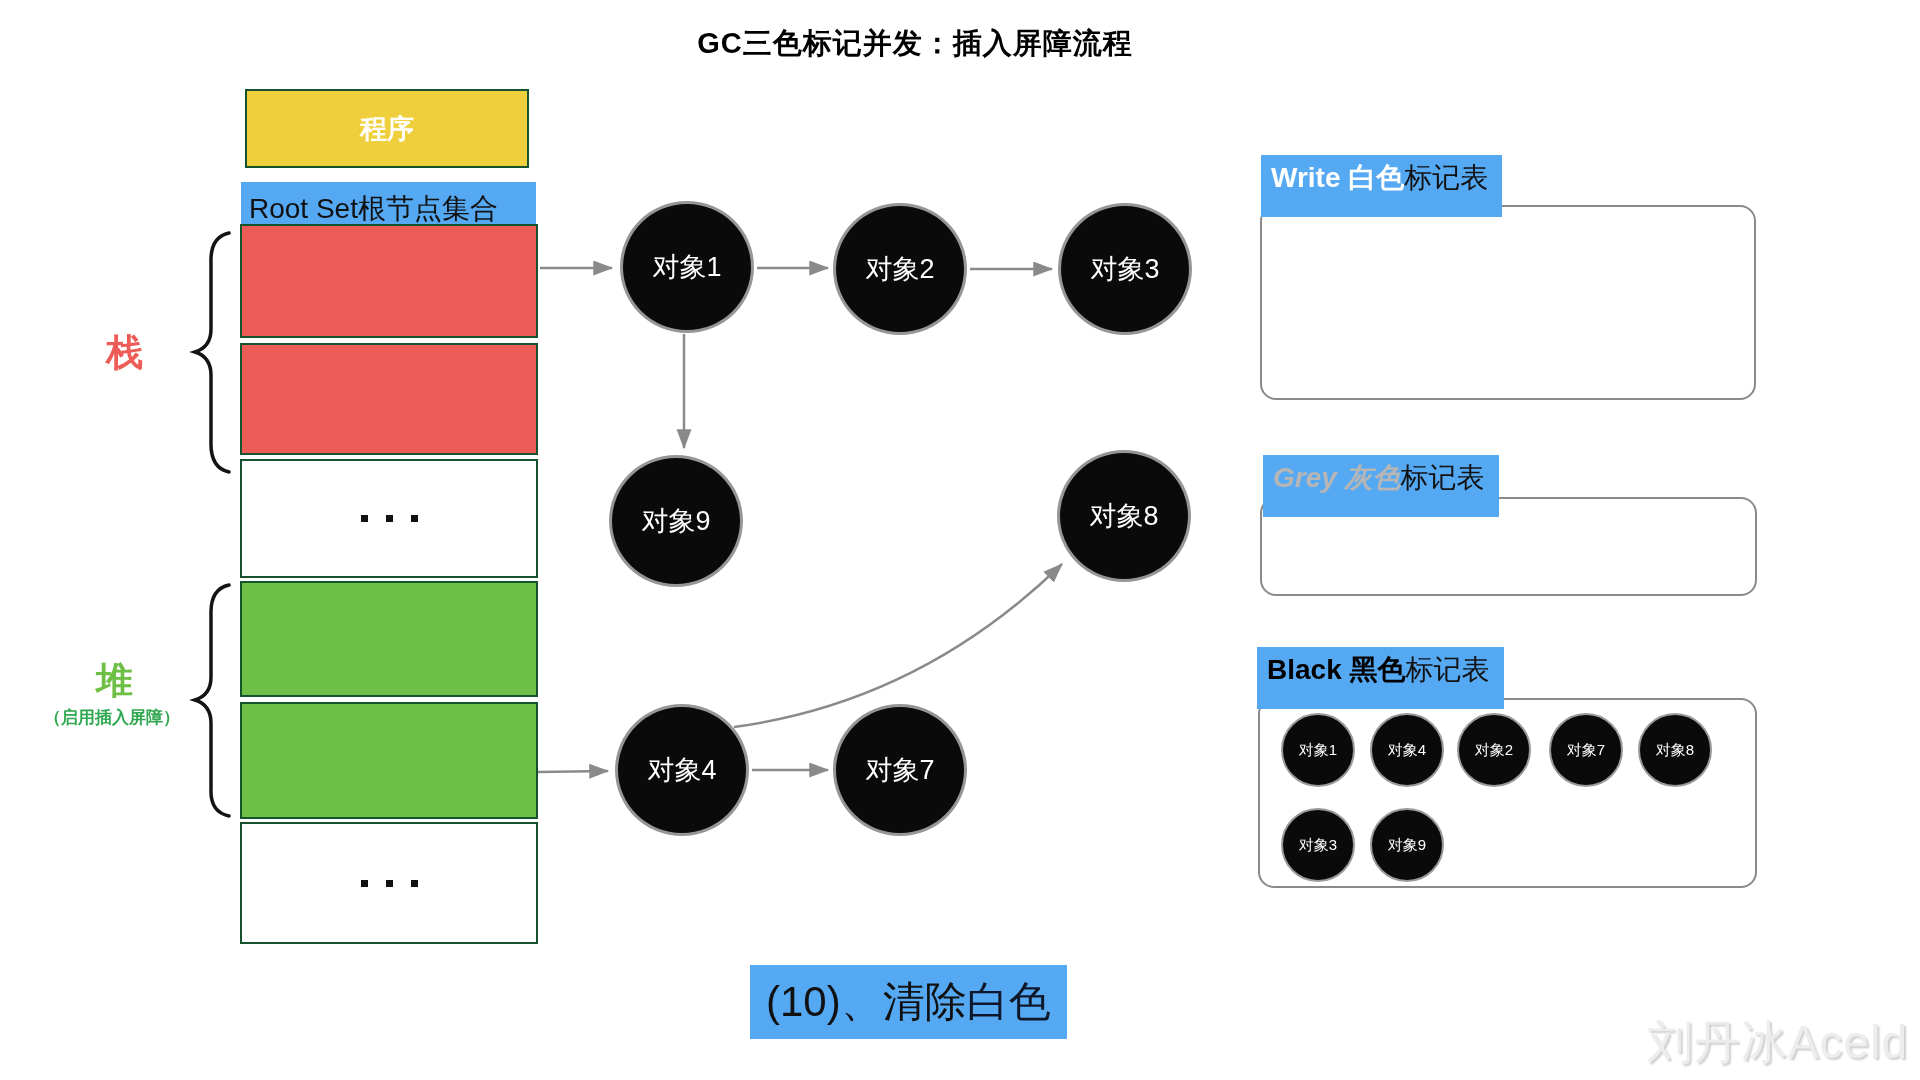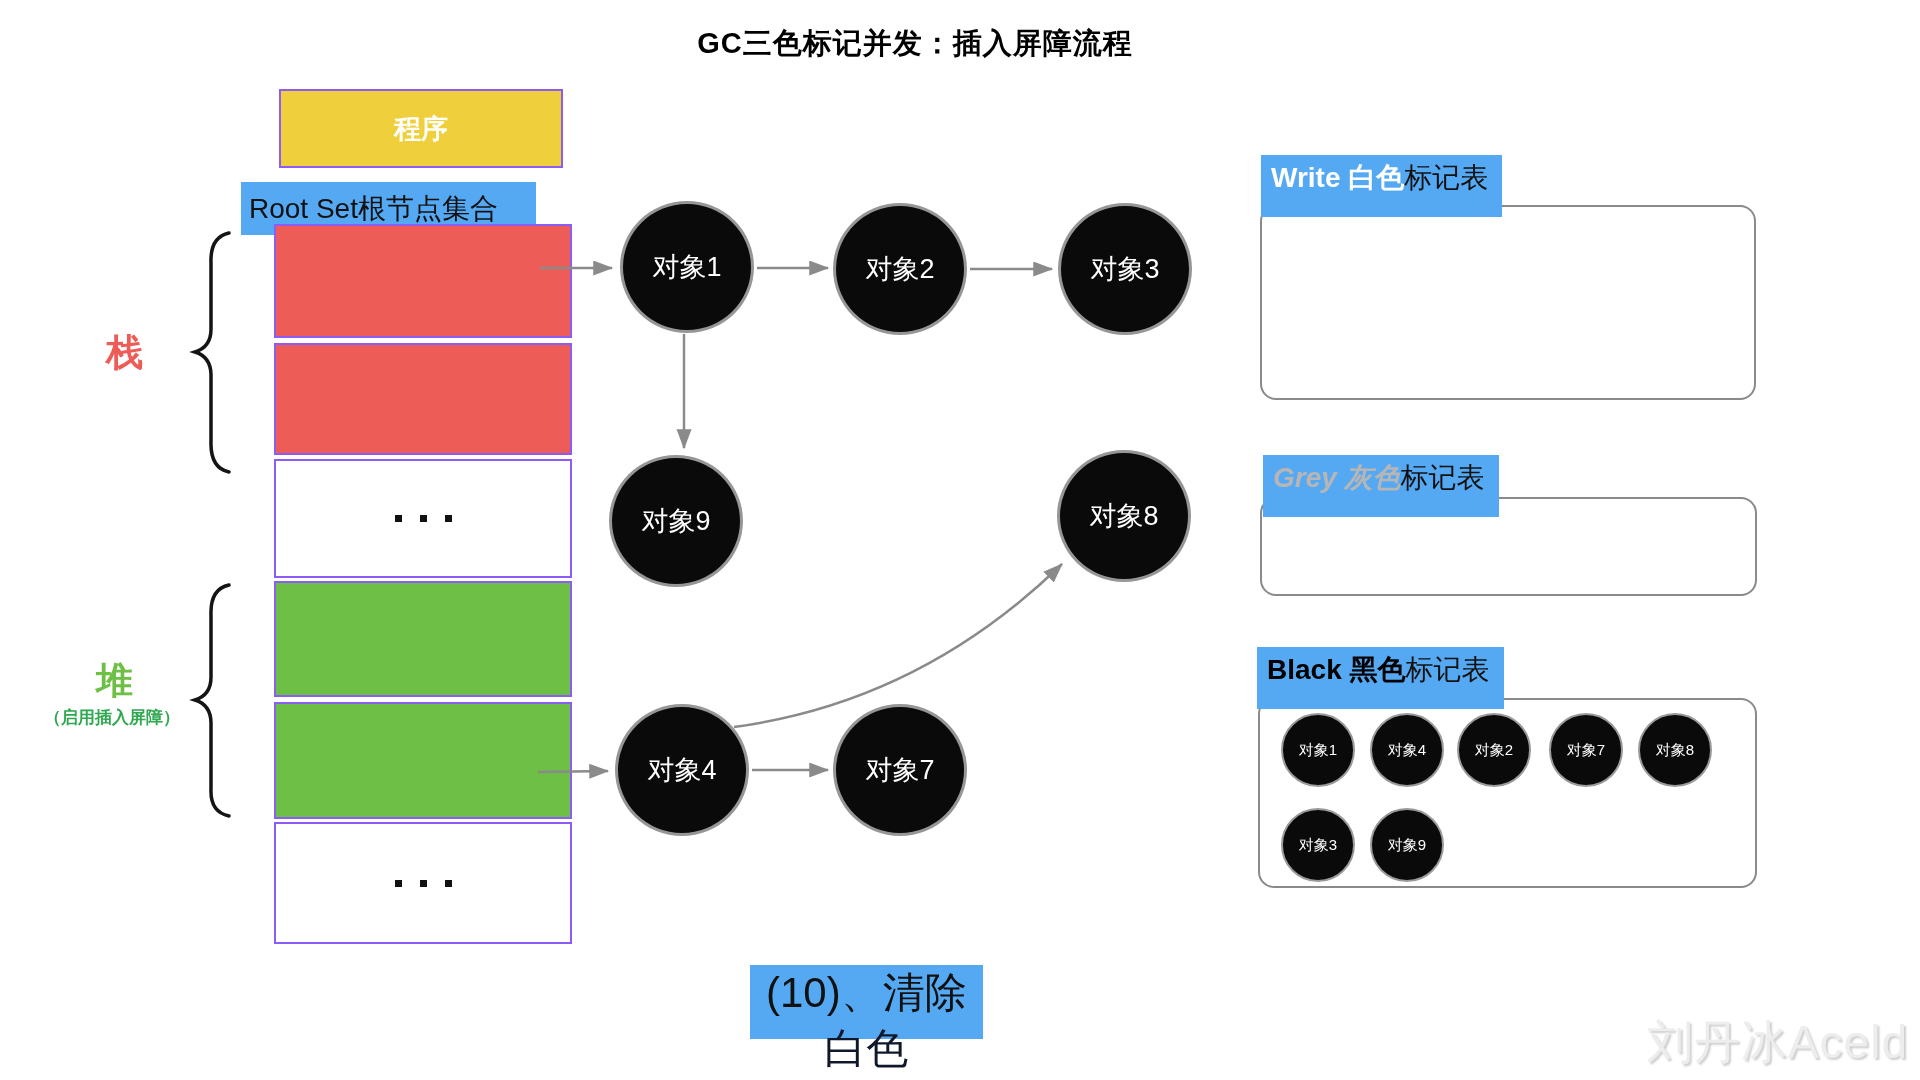"程序" .box { border: 2px solid #8b5cf6 -> 2px solid #14532d; margin-left: 34px -> none }
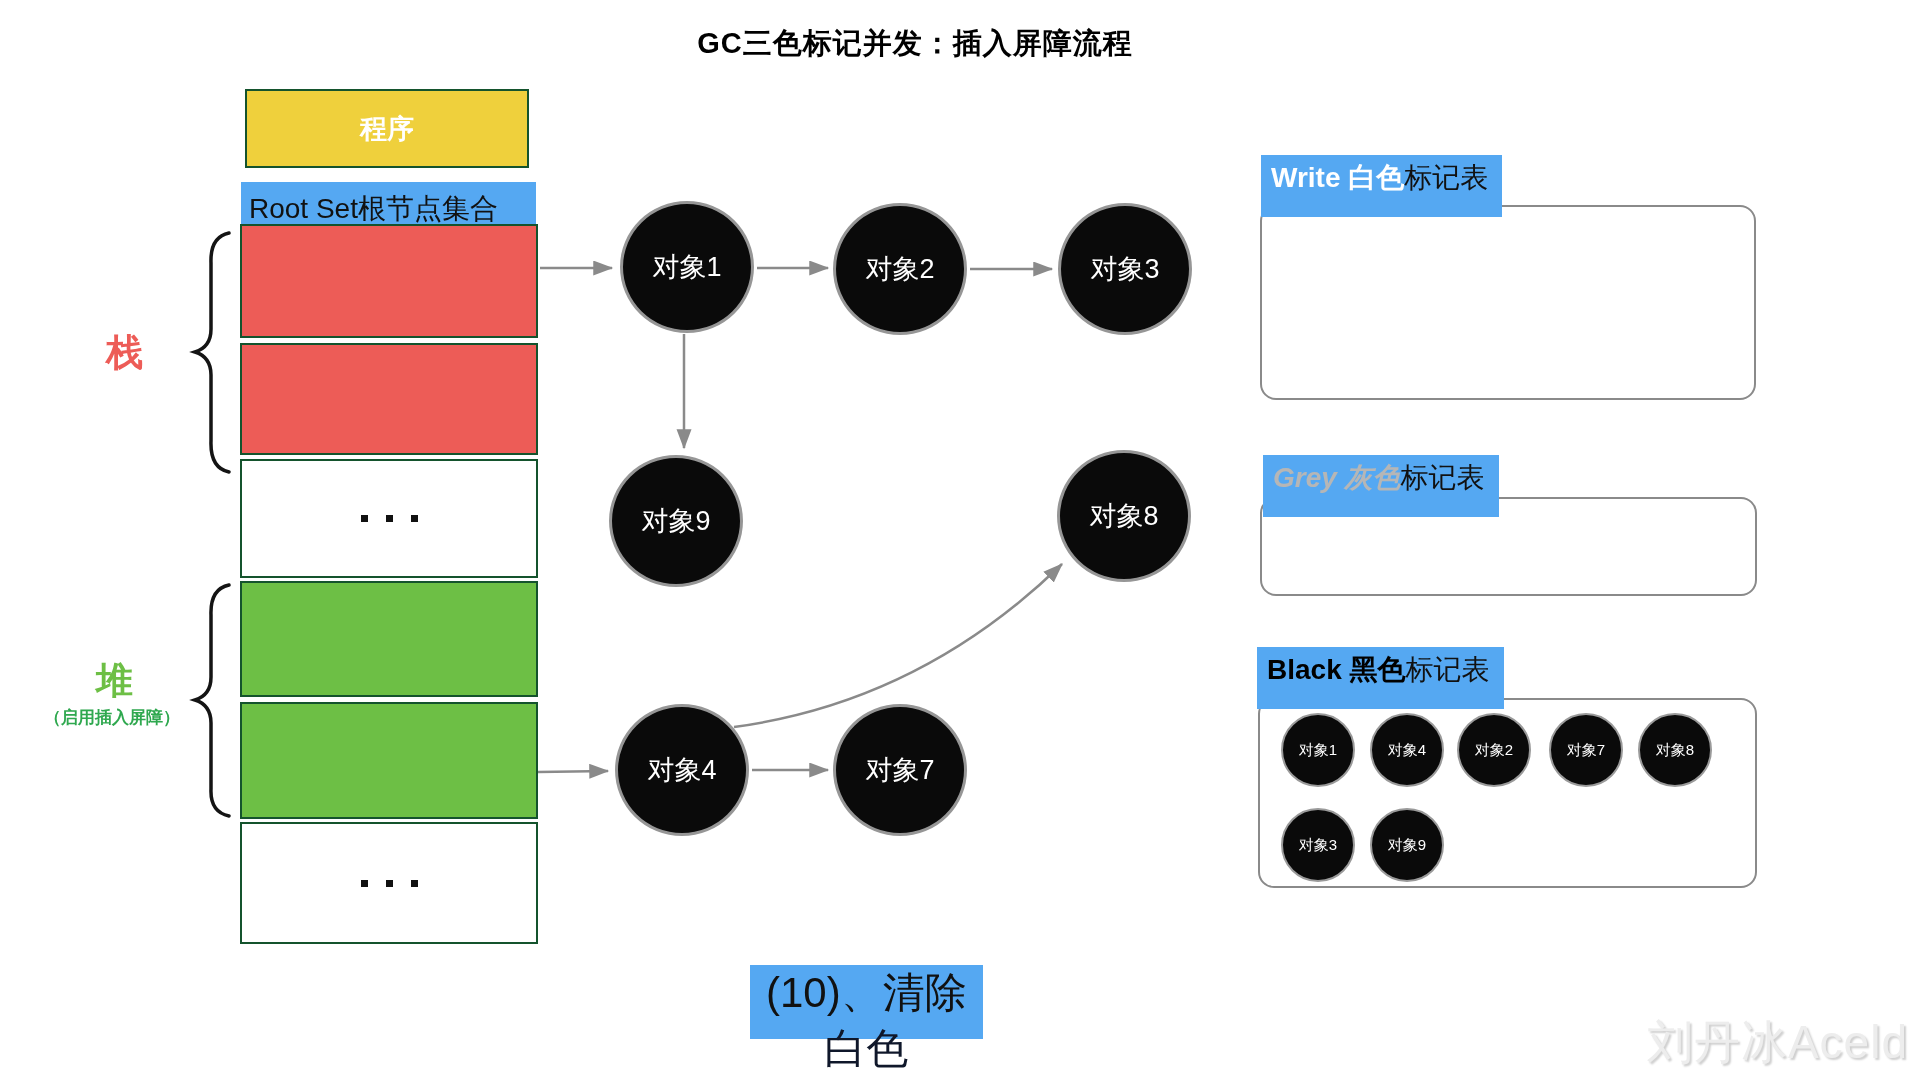"(10)、清除" .caption { flex-direction: column -> none }
